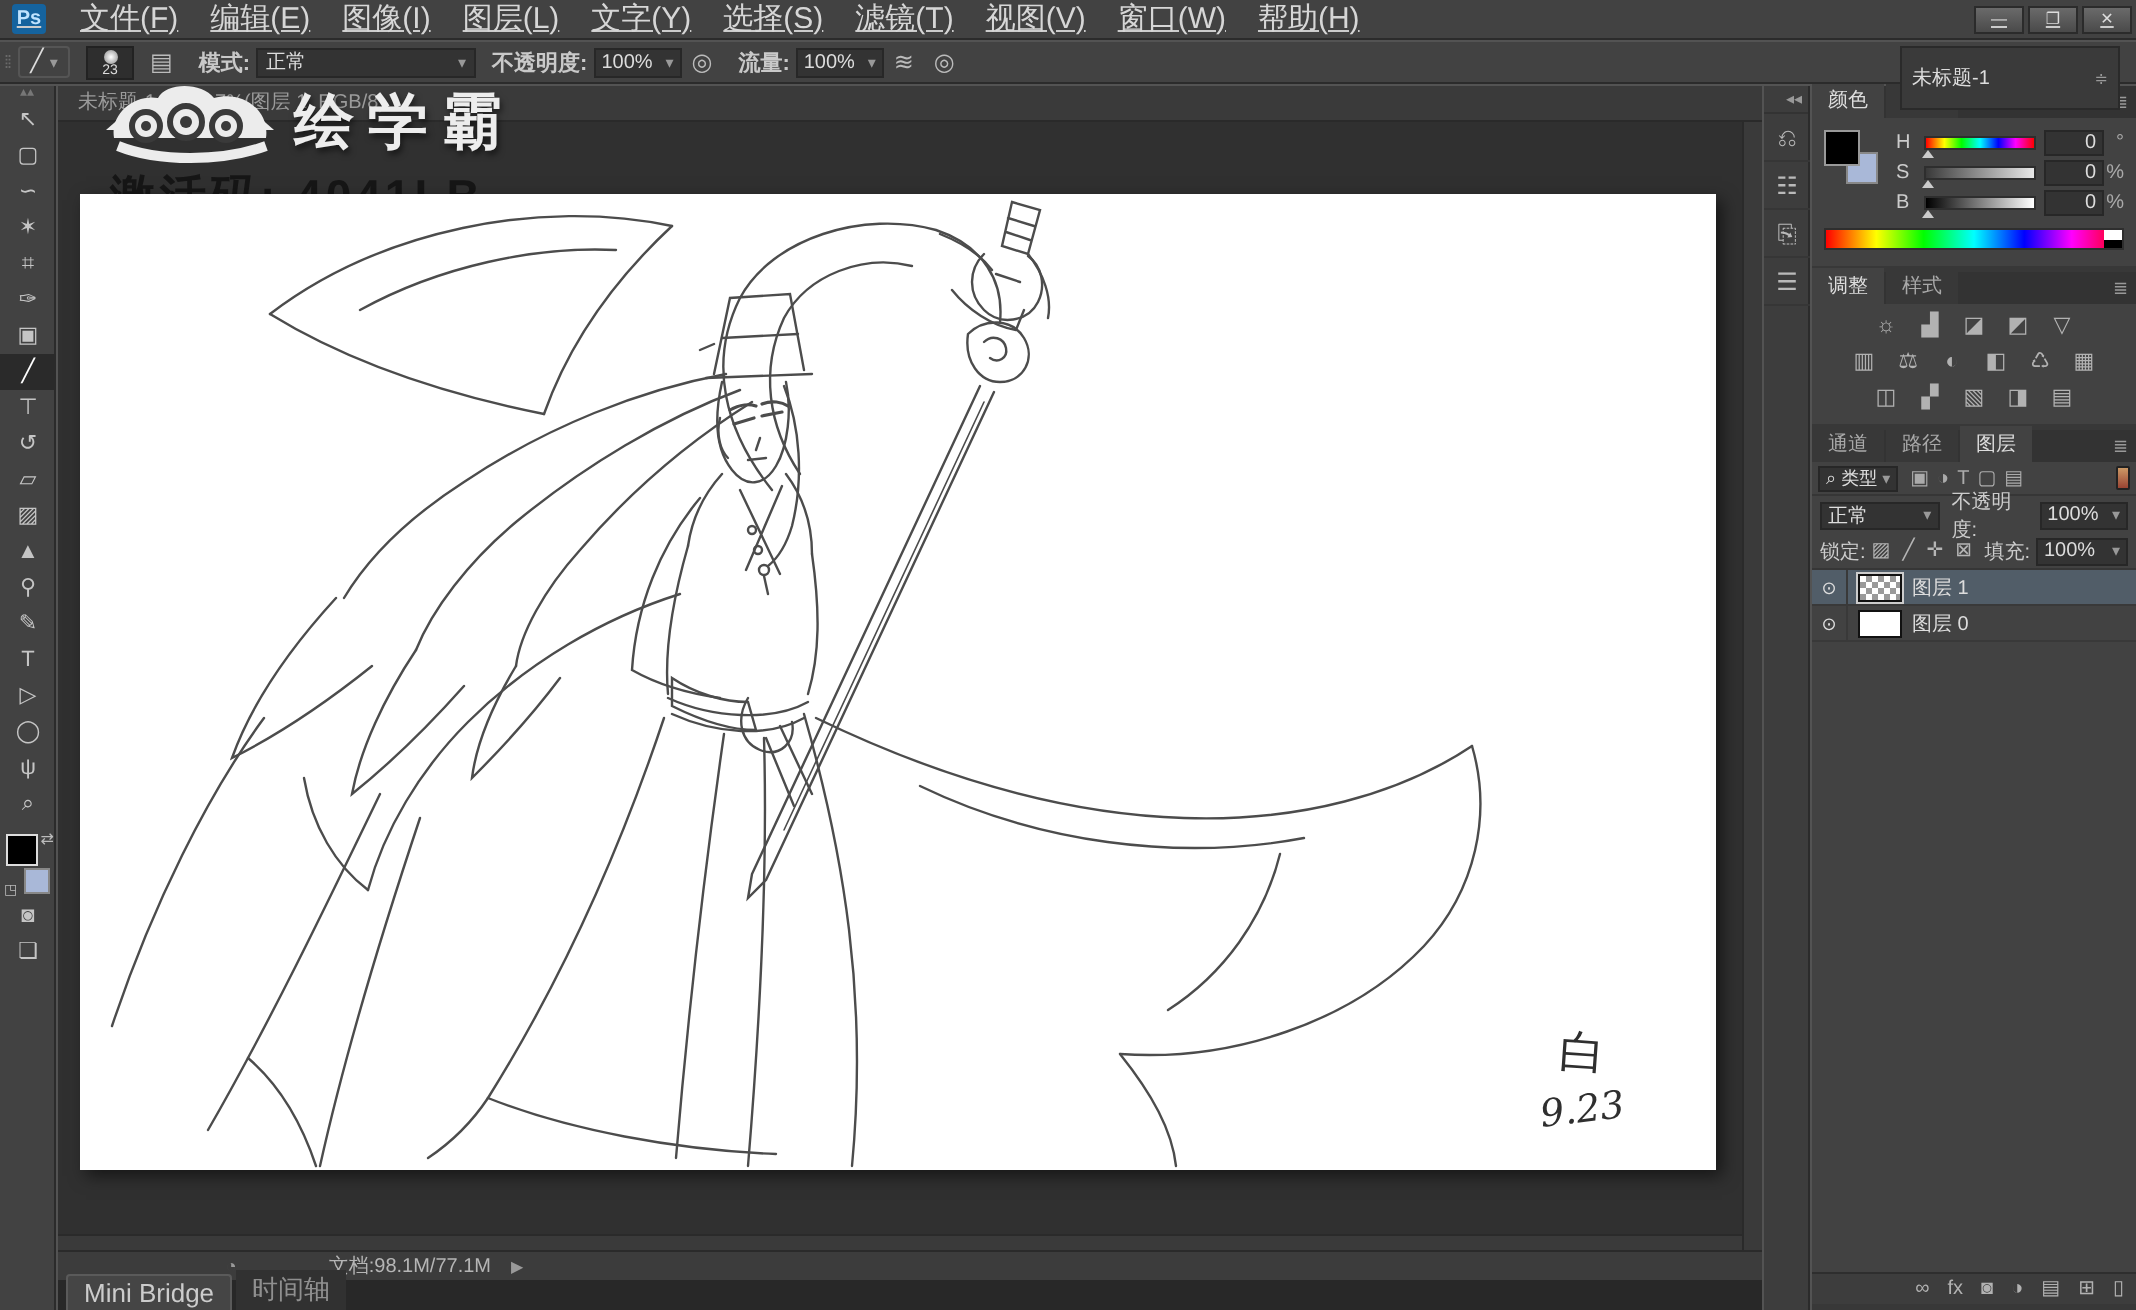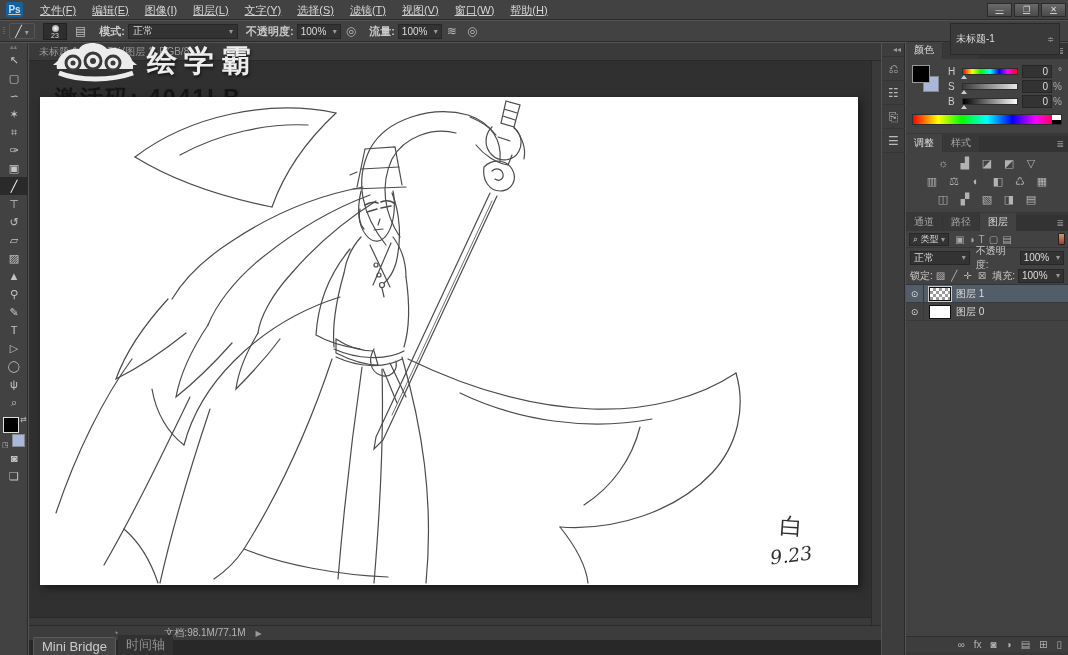"文件(F)" .menu-item { font-size: 11px -> 15px }
